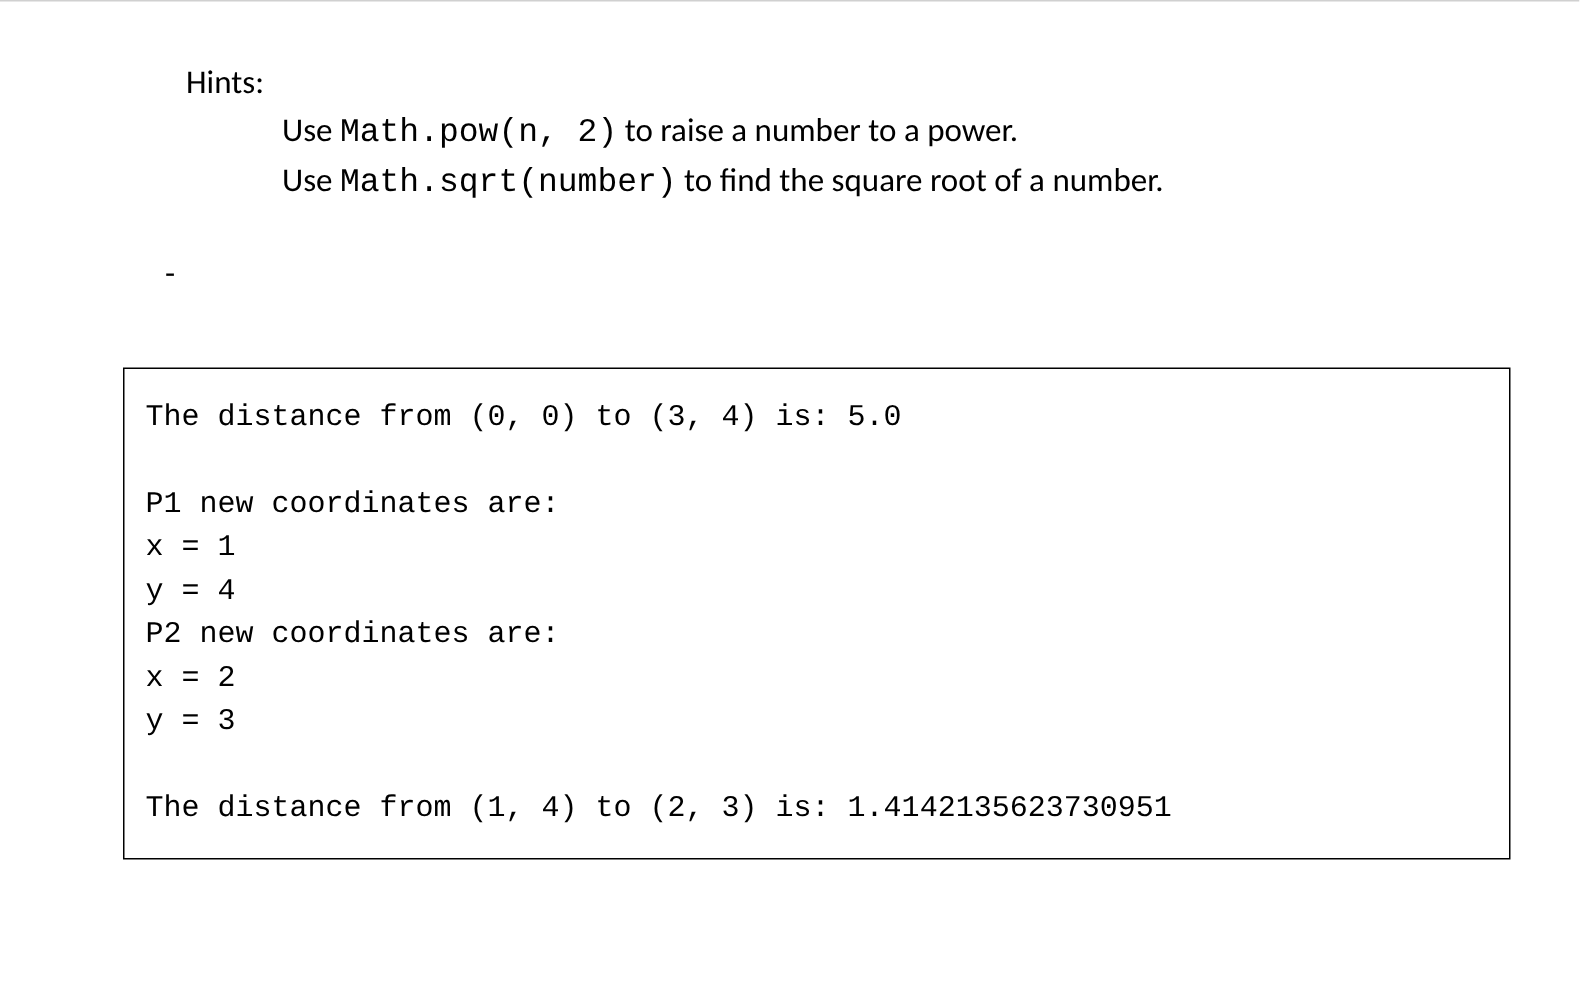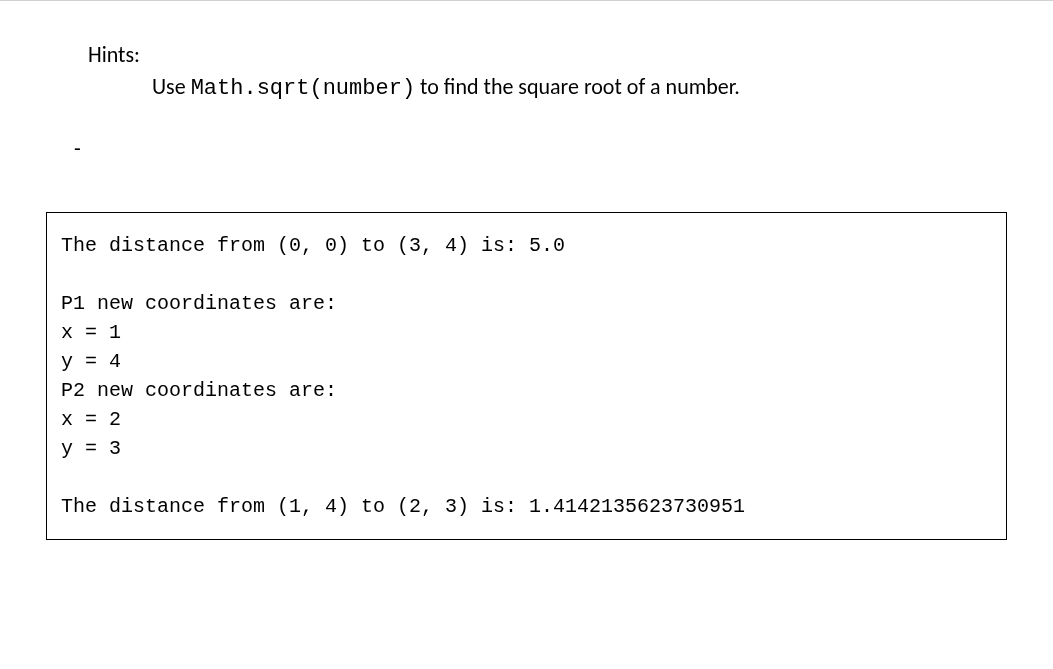"Hints:" .content { margin-left: none -> 36px }
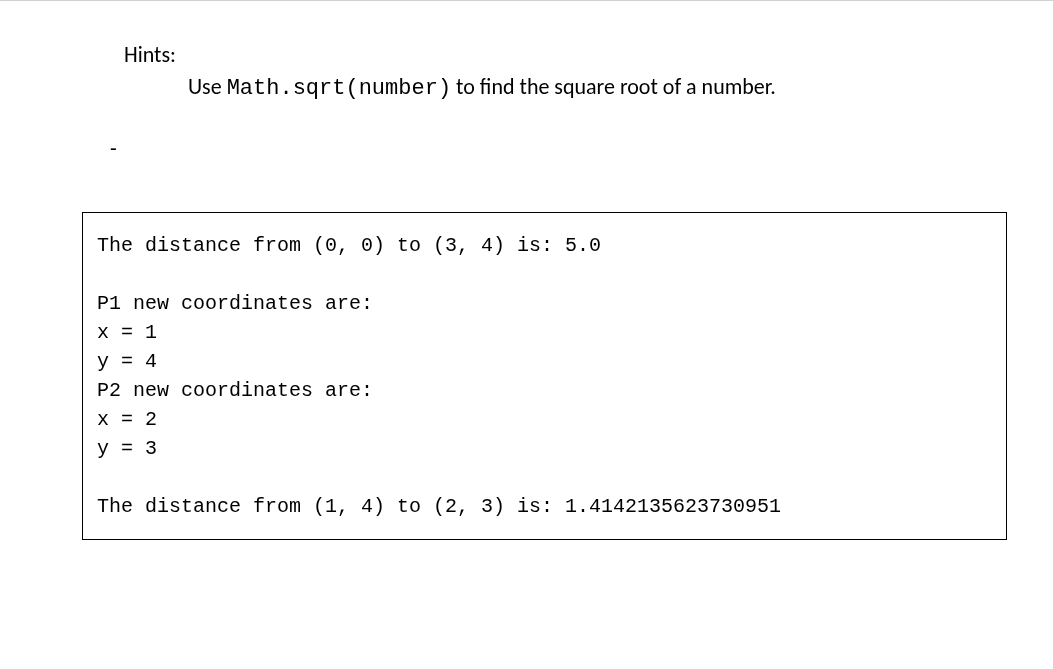"Use Math.pow(n, 2) to raise" div.hint-line { html: none -> <div> <span>Use </span><span>Math.pow(n, 2)</span><span> to raise a number to a power.</span> </div> }
